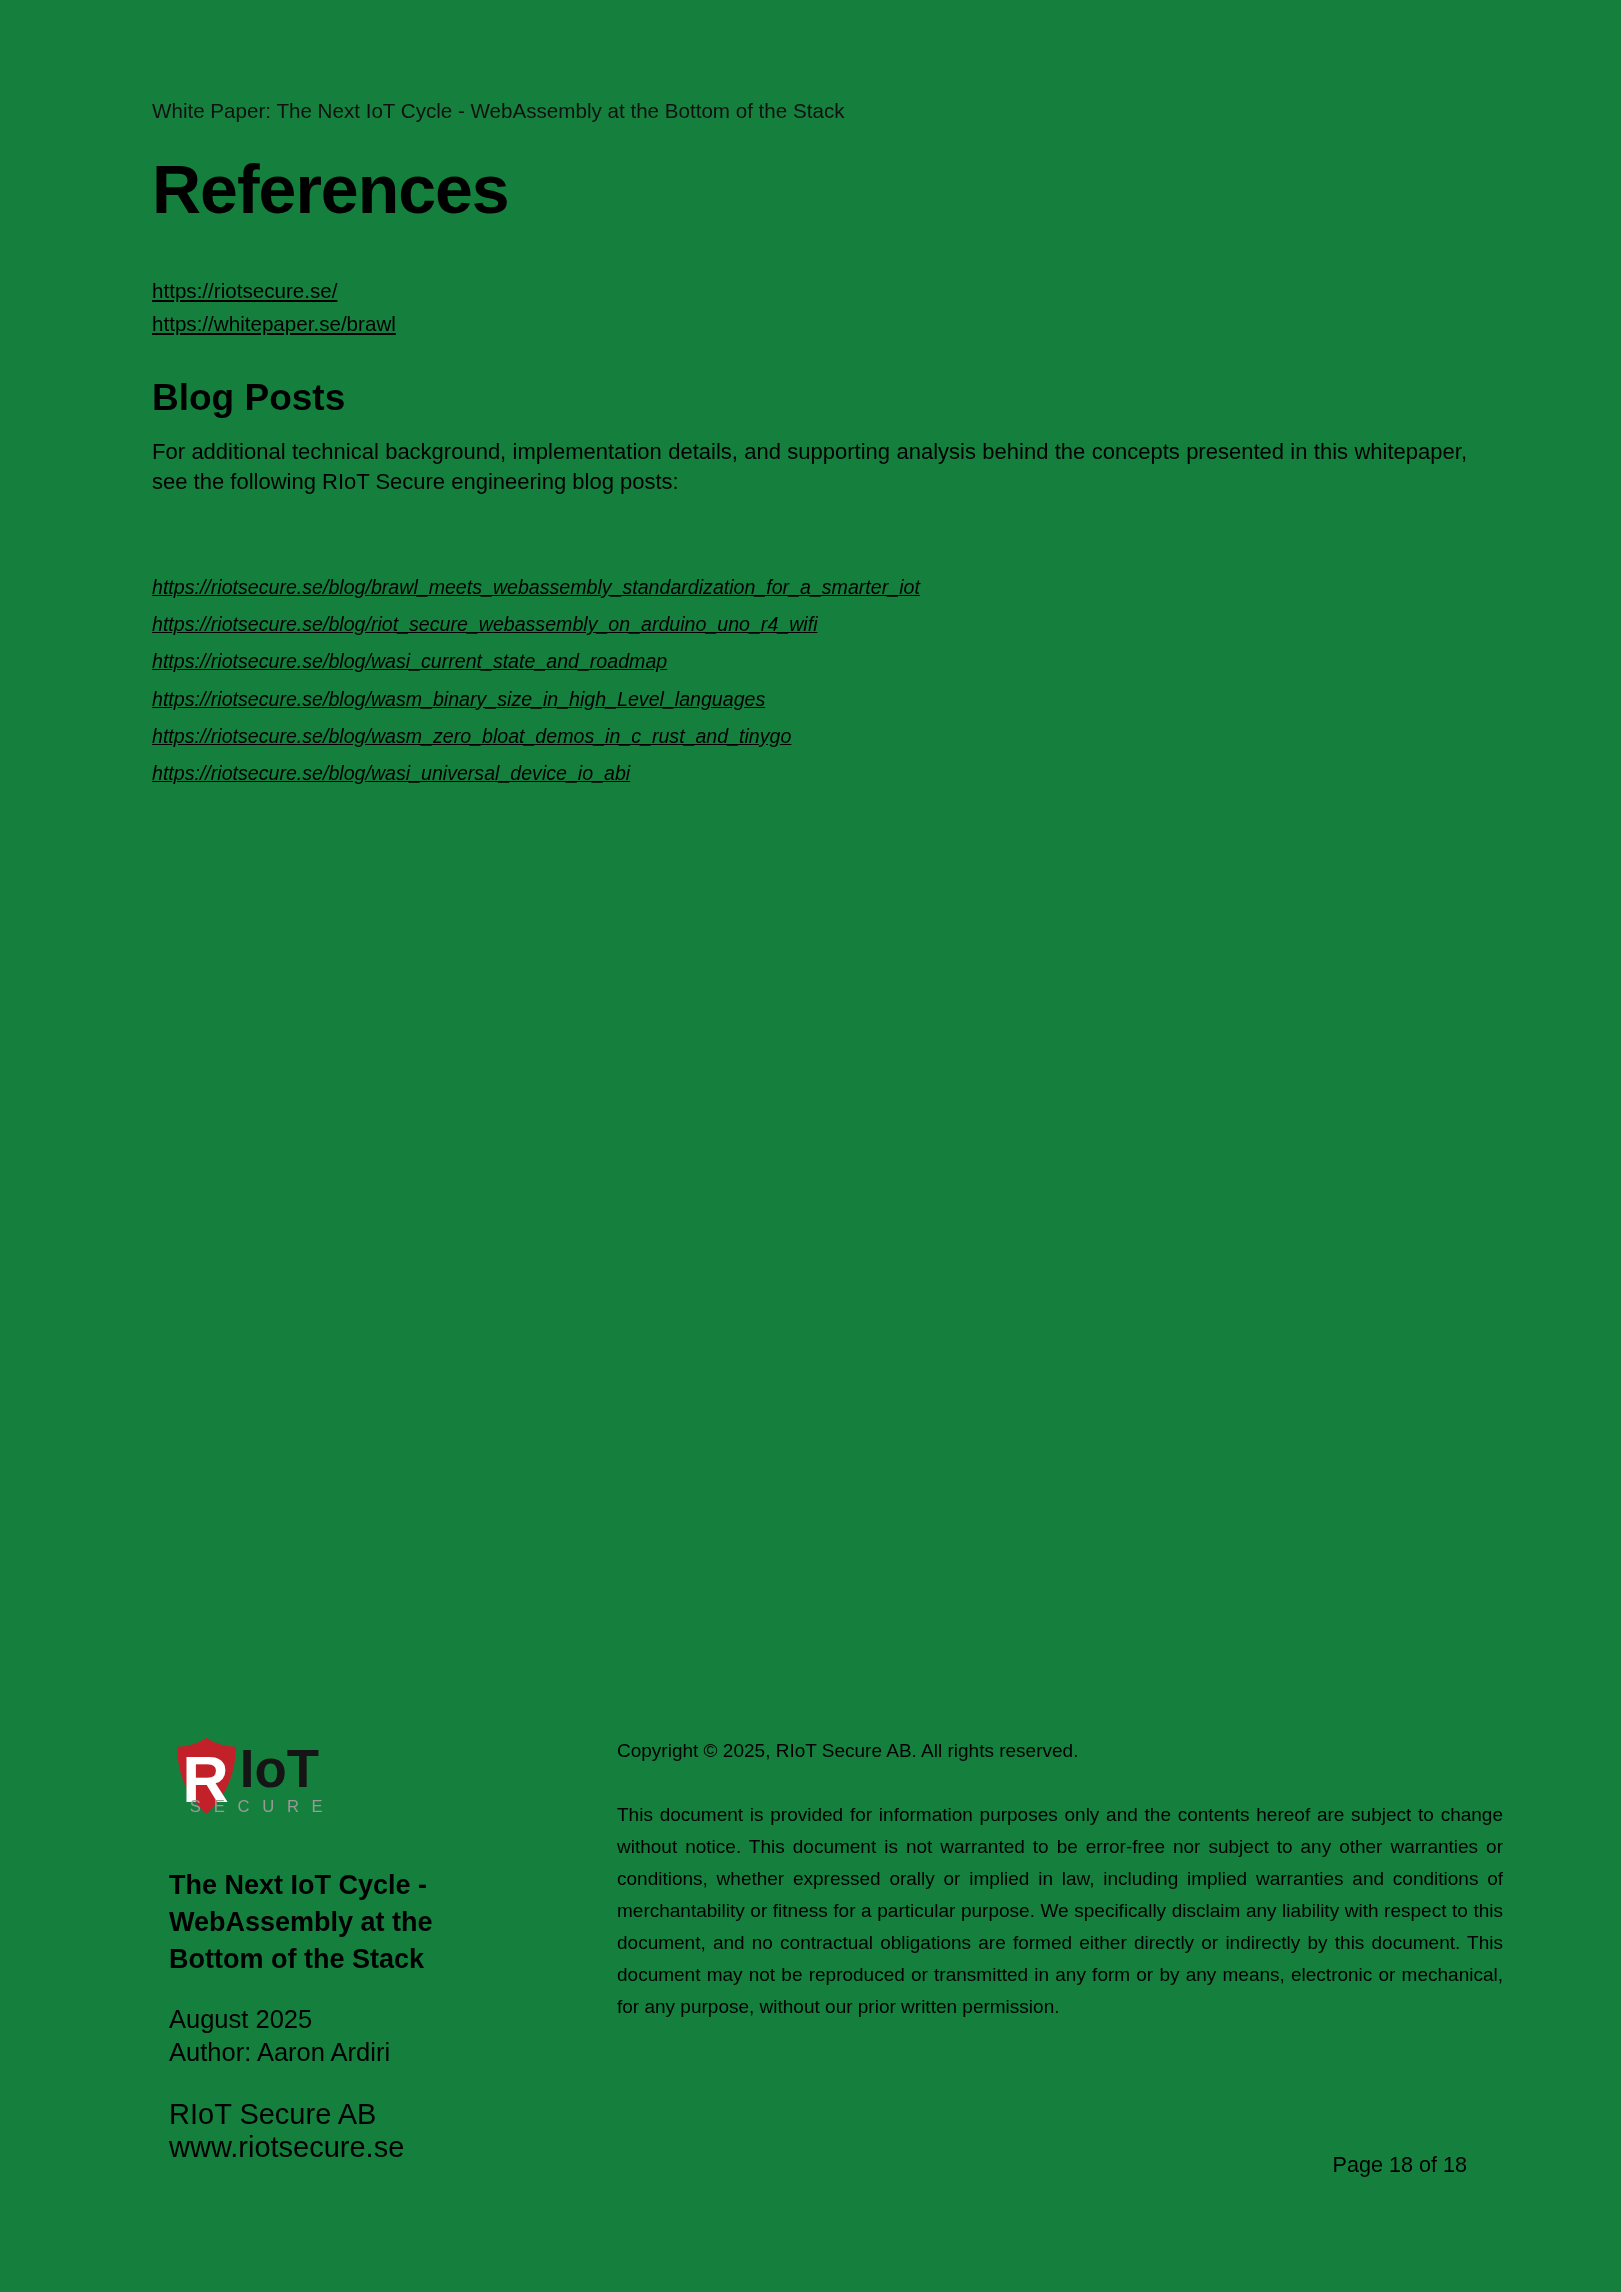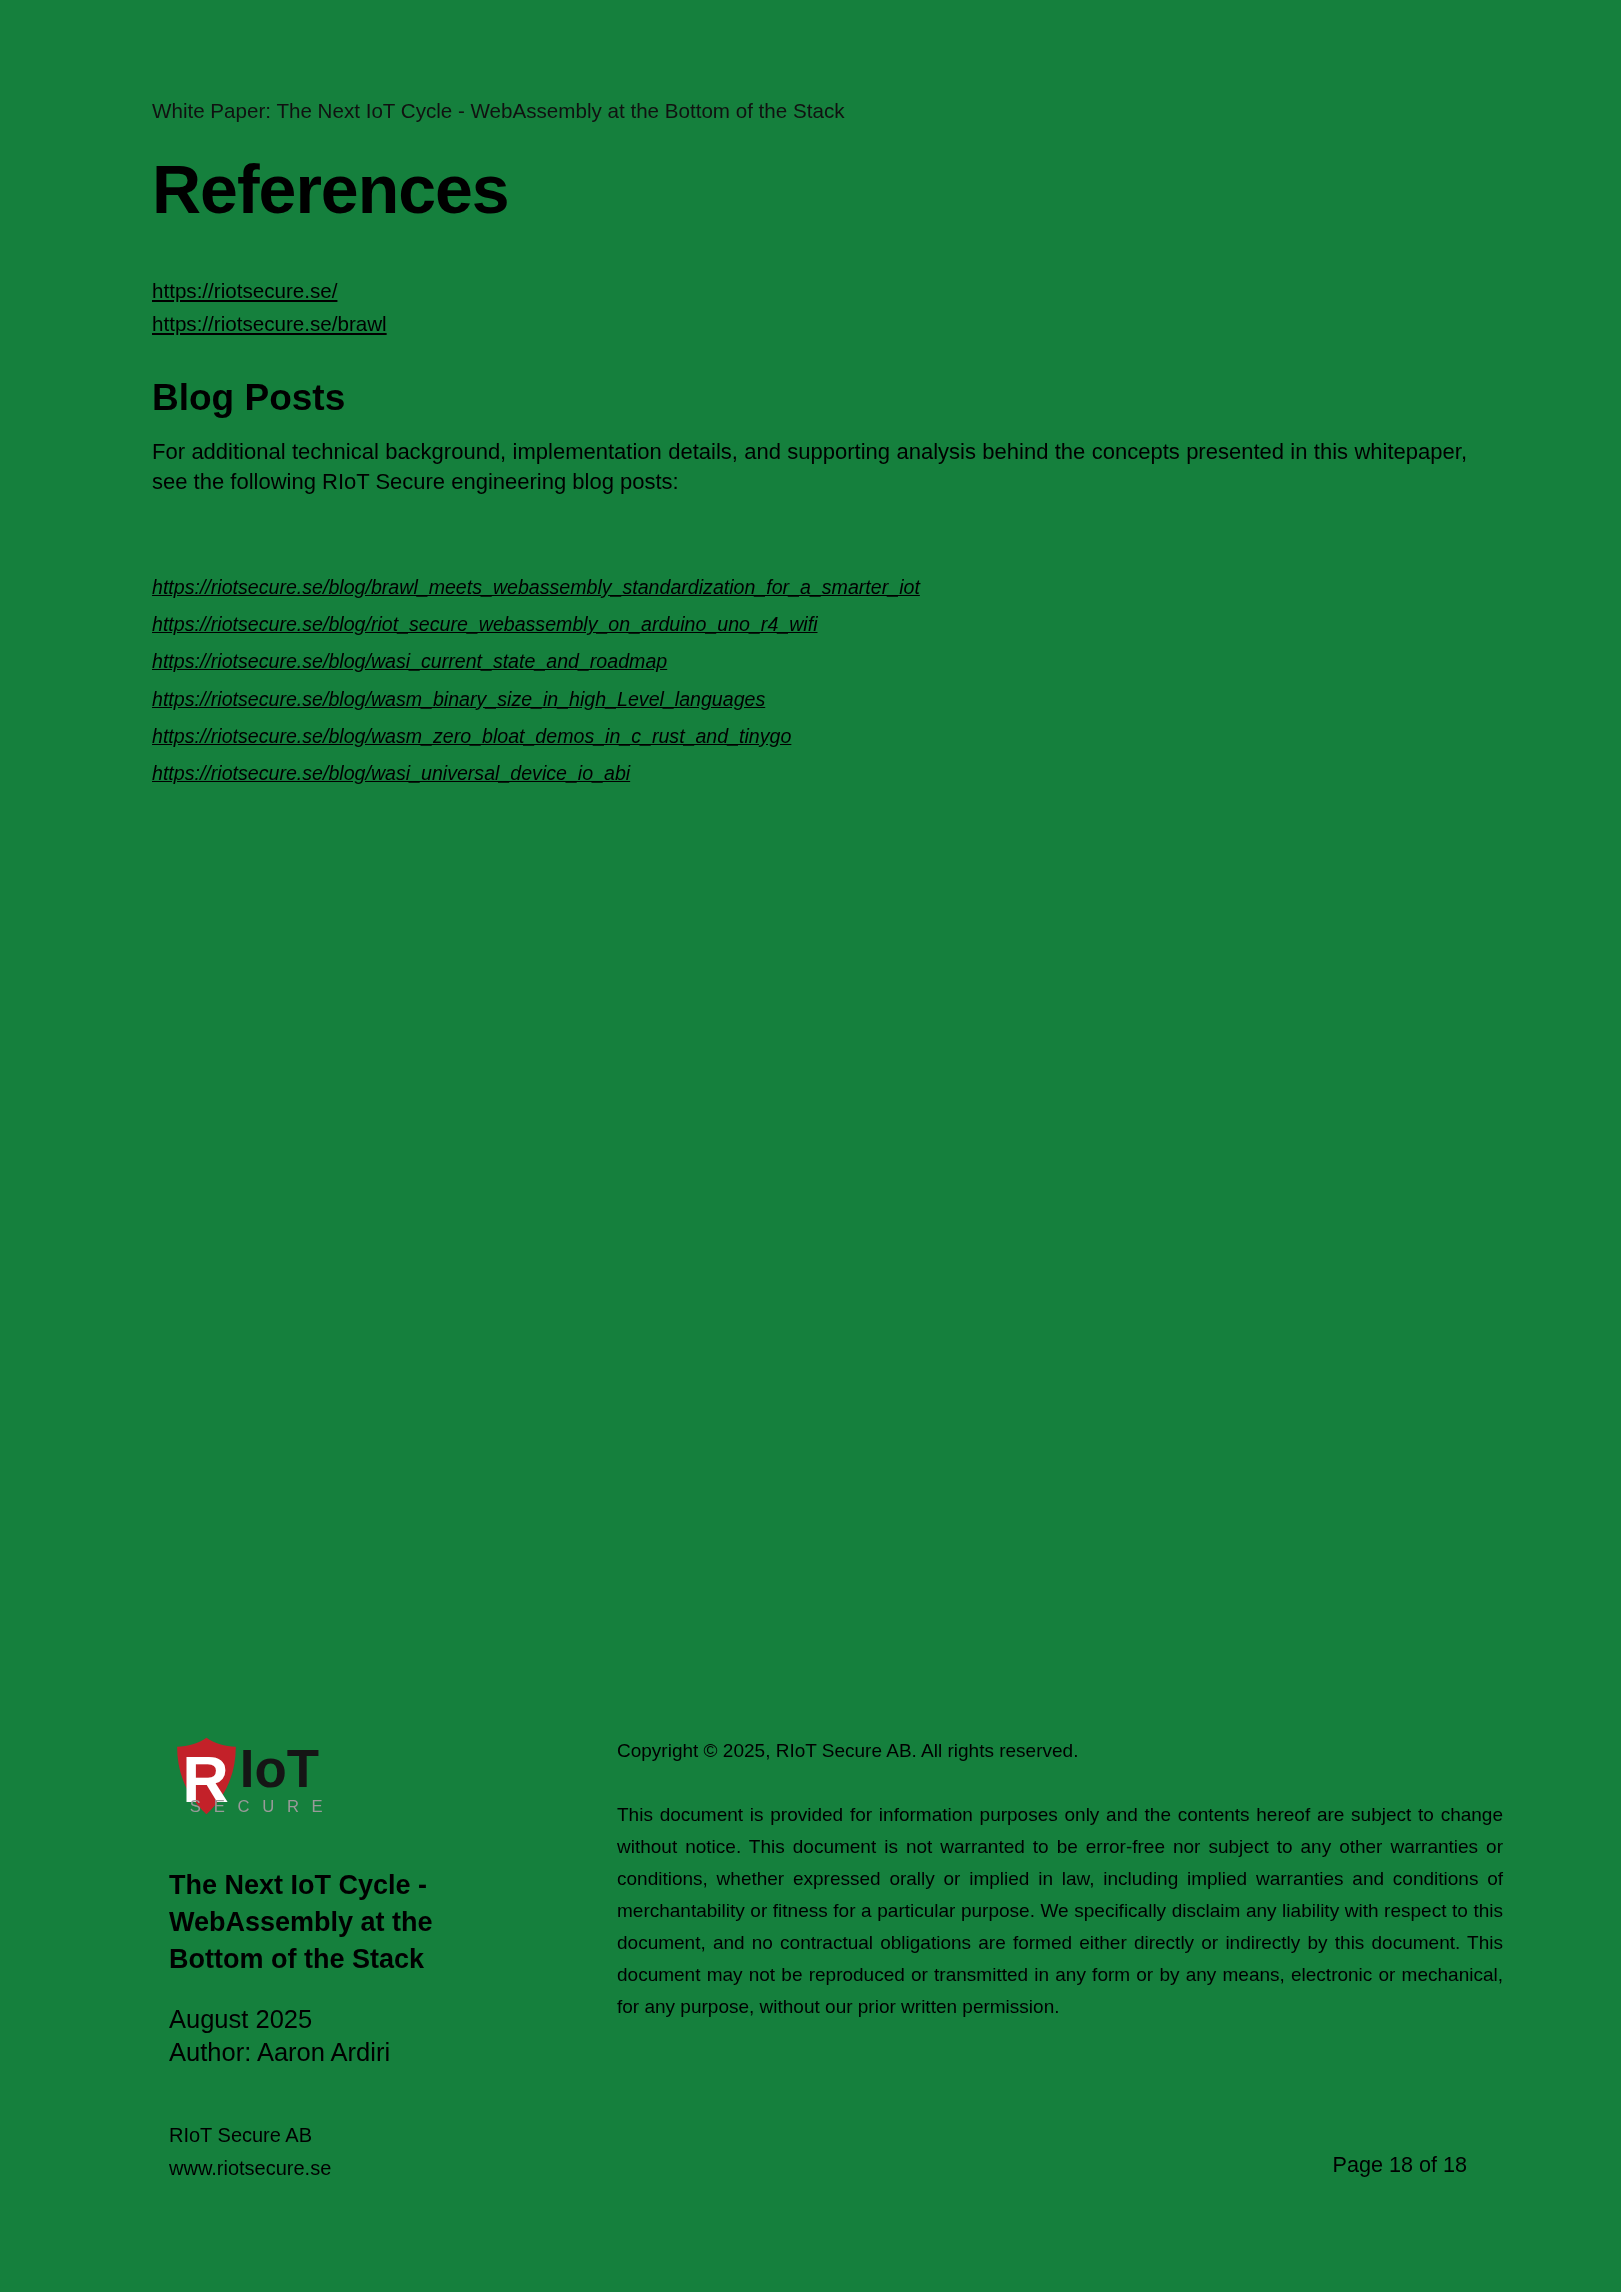"https://riotsecure.se/brawl" a { text: https://riotsecure.se/brawl -> https://whitepaper.se/brawl }
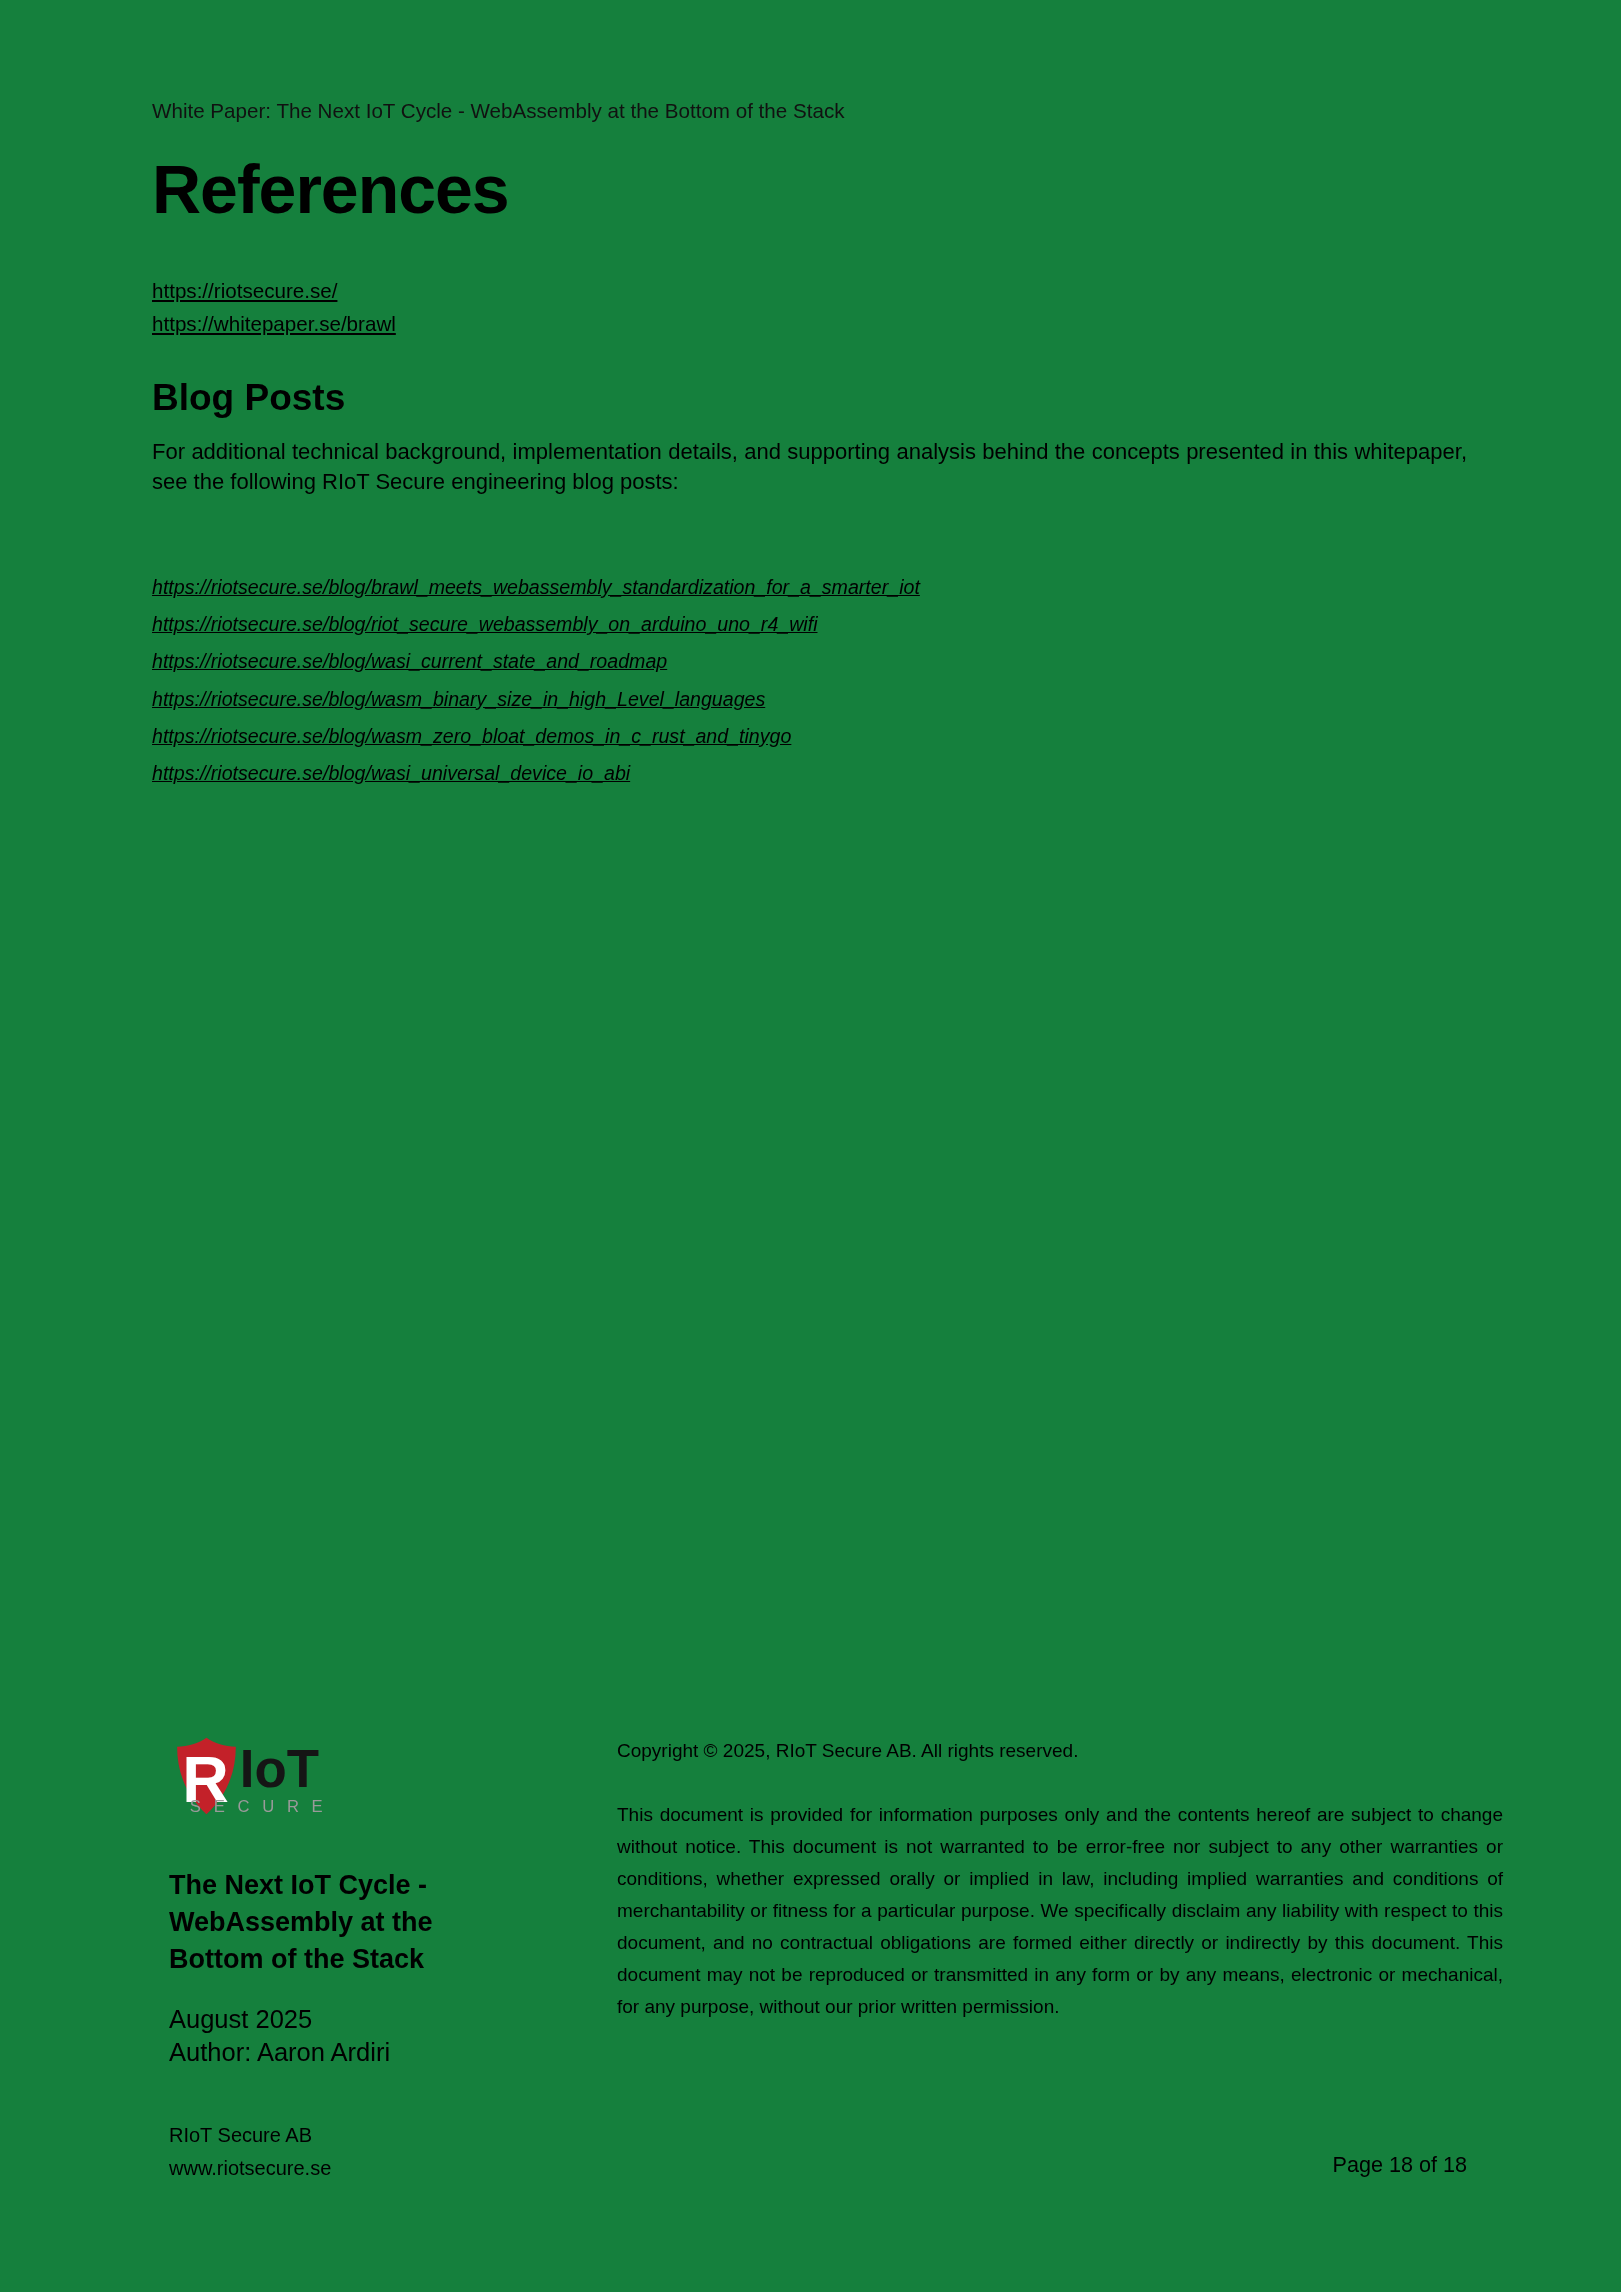"RIoT Secure AB" .company { font-size: 20px -> 29px; margin-top: 21px -> none }
